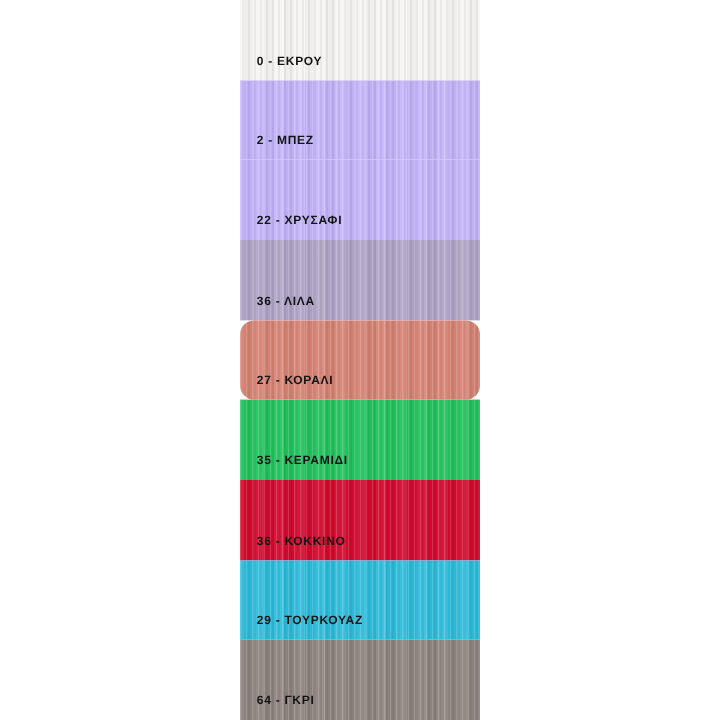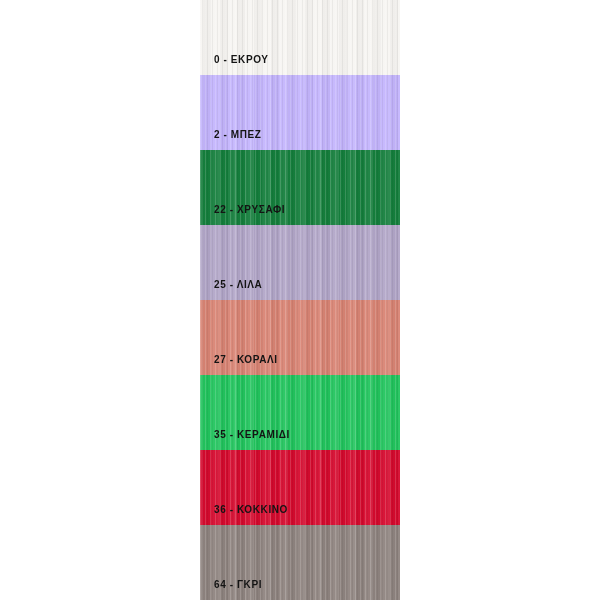"22 - ΧΡΥΣΑΦΙ" div.swatch-band { background-color: #15803d -> #c4b5fd }
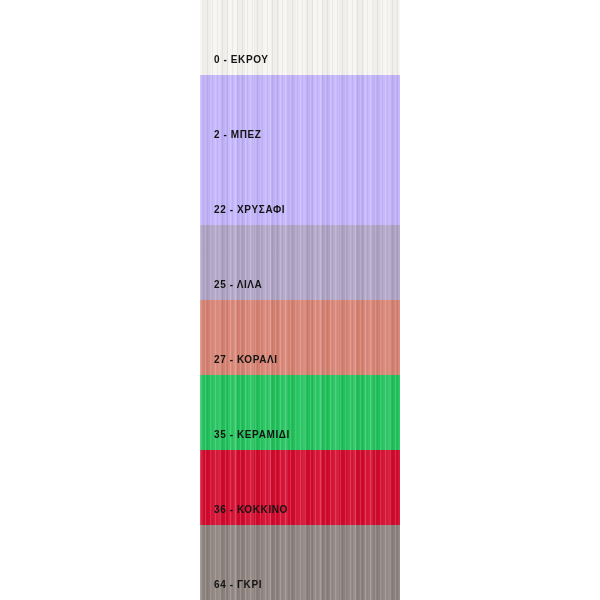"25 - ΛΙΛΑ" span.swatch-label { text: 25 -> 36 }
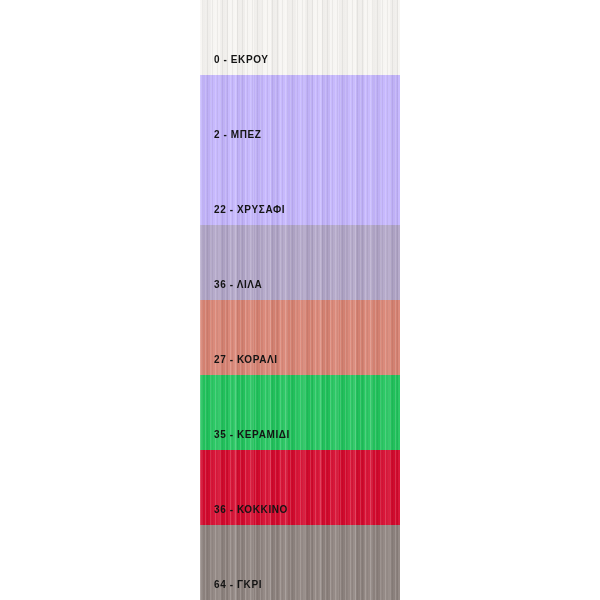"27 - ΚΟΡΑΛΙ" div.swatch-band { border-radius: none -> 12px }
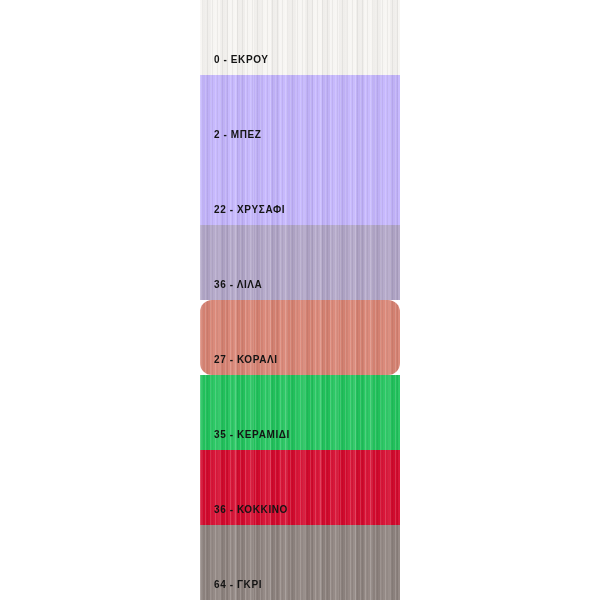"29 - ΤΟΥΡΚΟΥΑΖ" div.swatch-band { html: none -> <div> <span>29 - ΤΟΥΡΚΟΥΑΖ</span> </div> }
